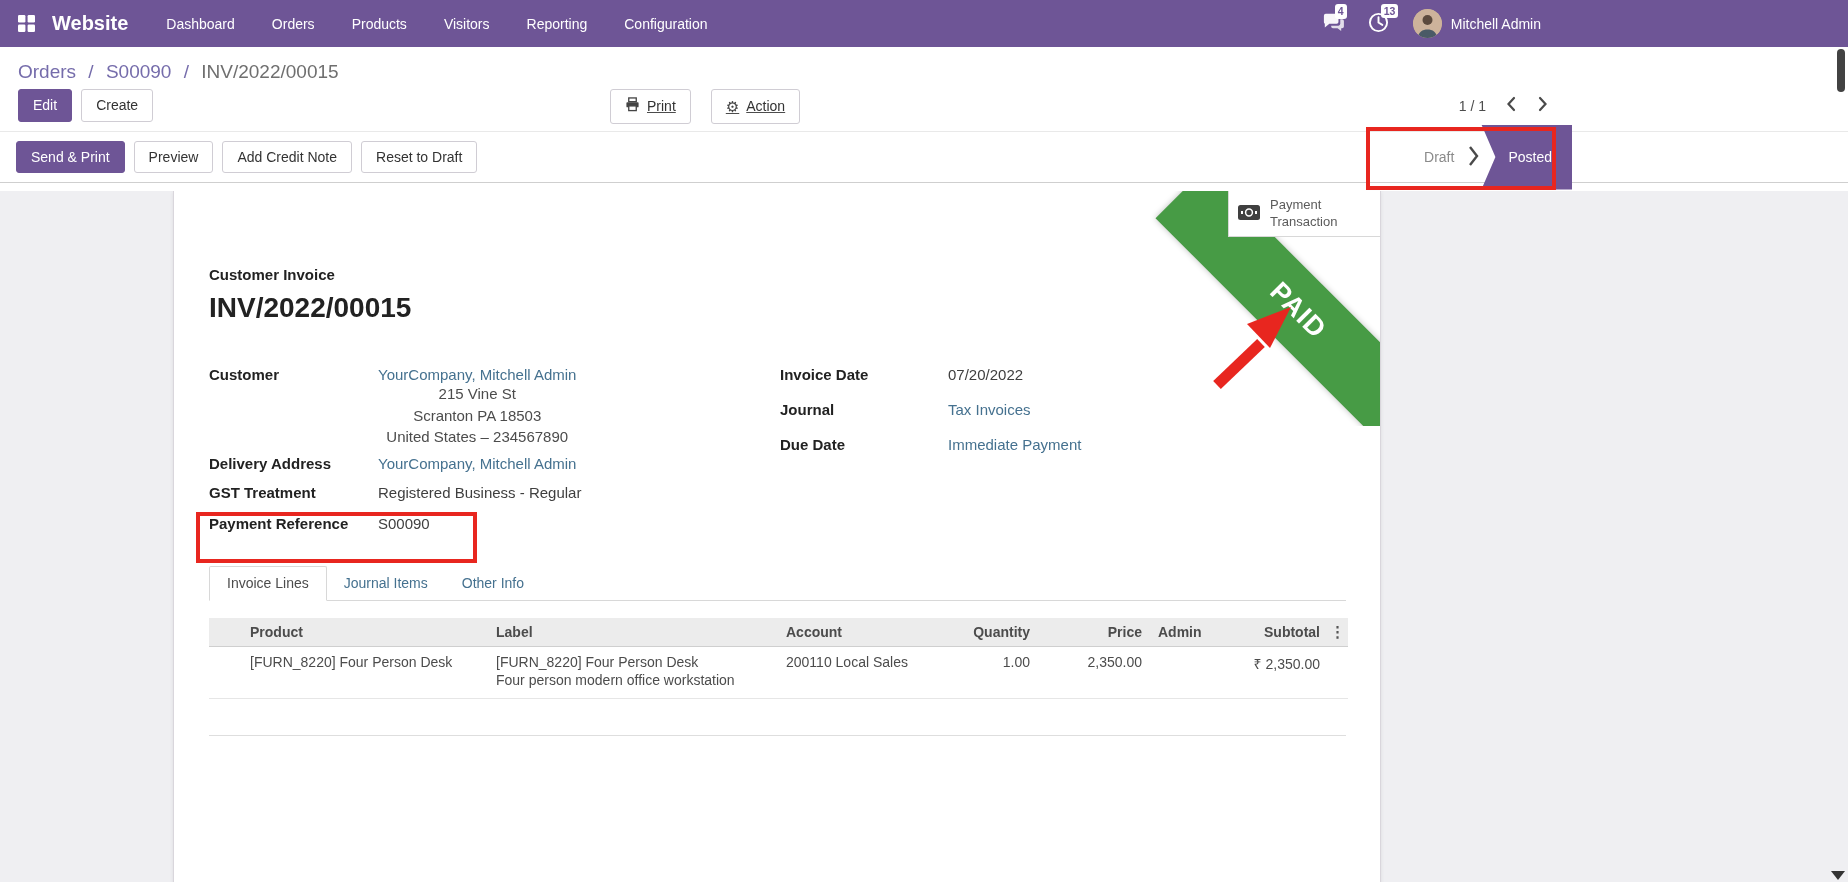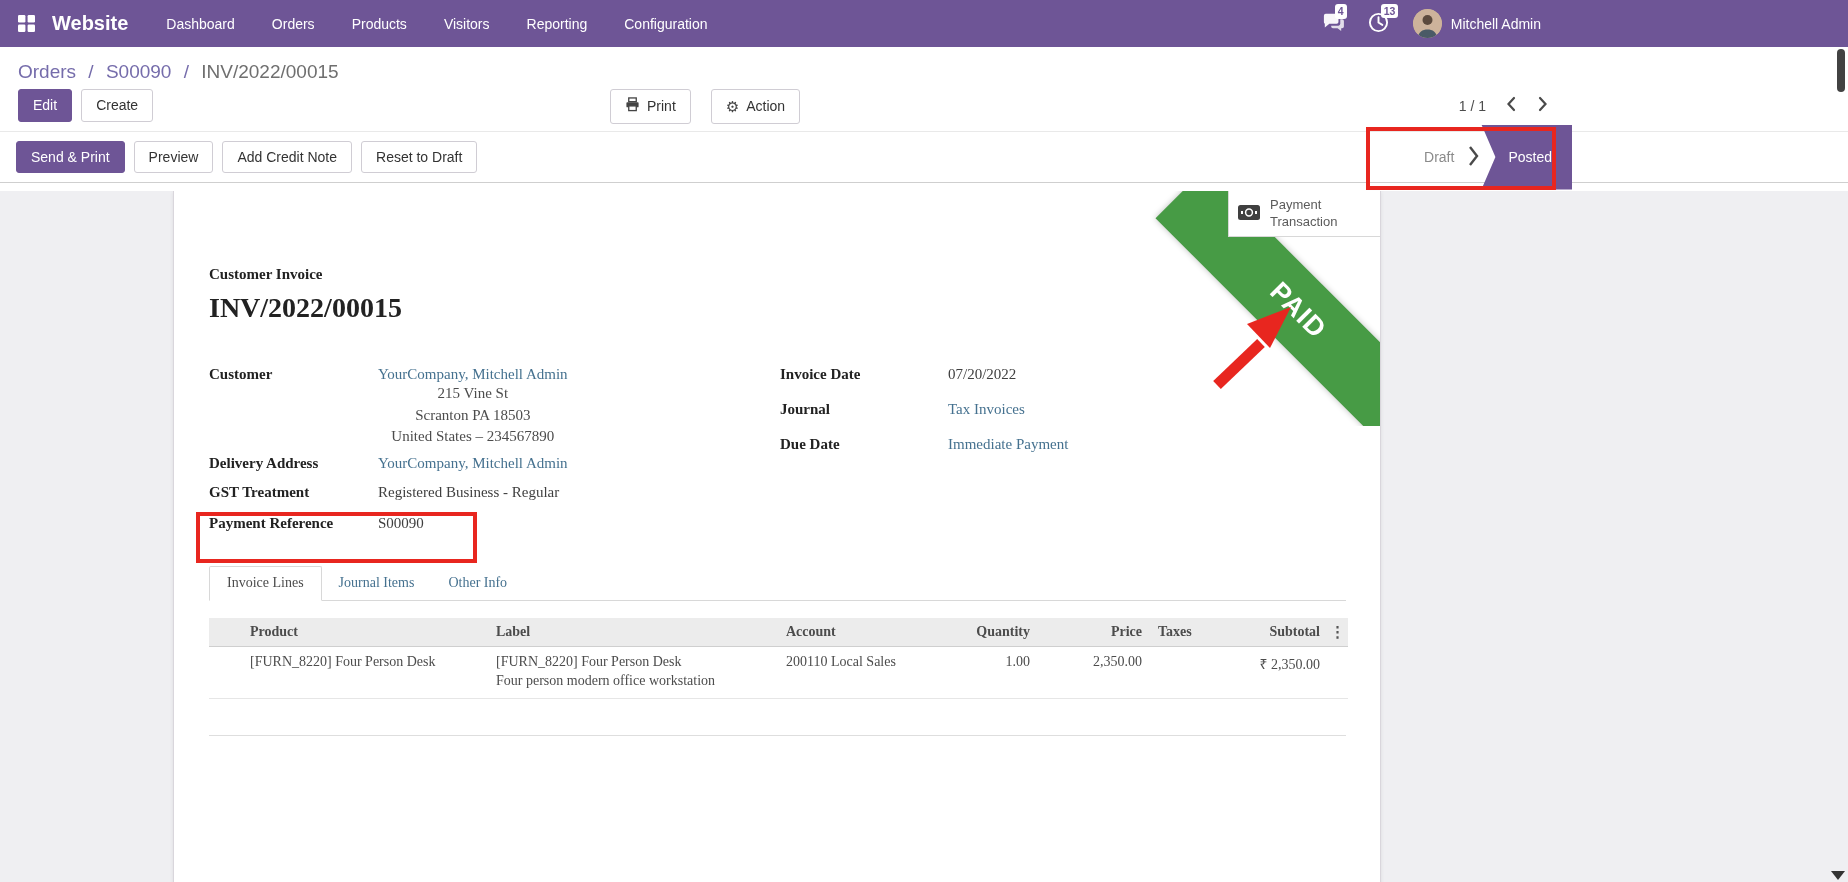"Print" .center-btns { text-decoration: none -> underline }
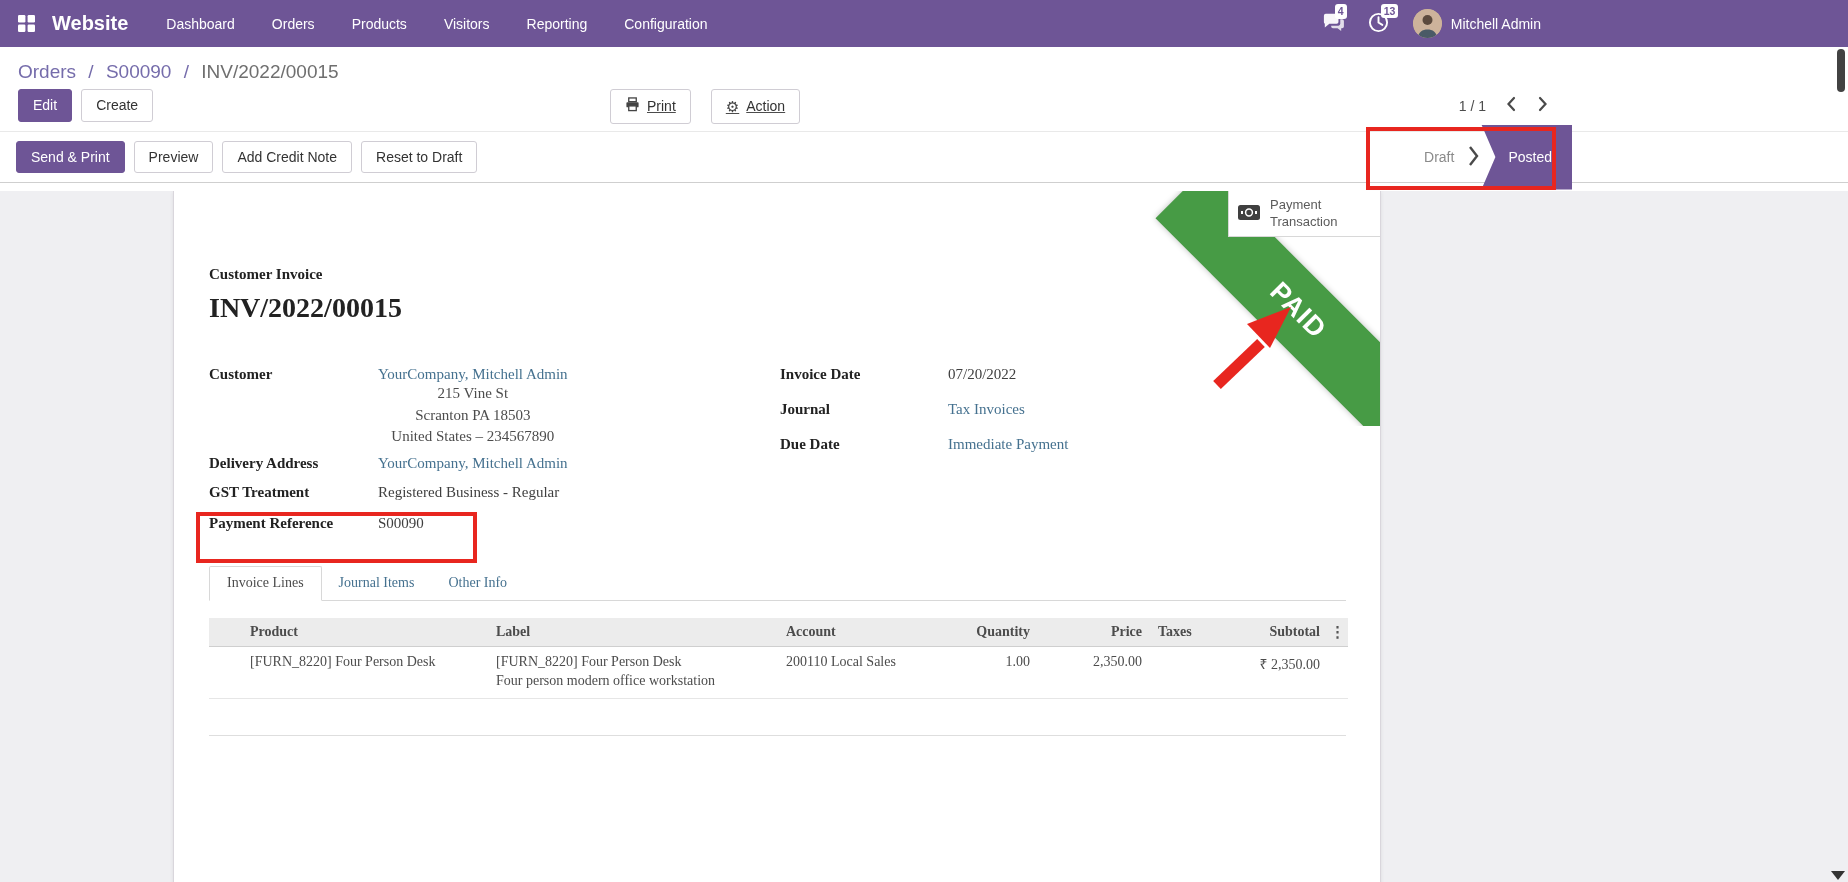"Customer Invoice" .sheet-body { font-family: Liberation Serif, serif -> none }
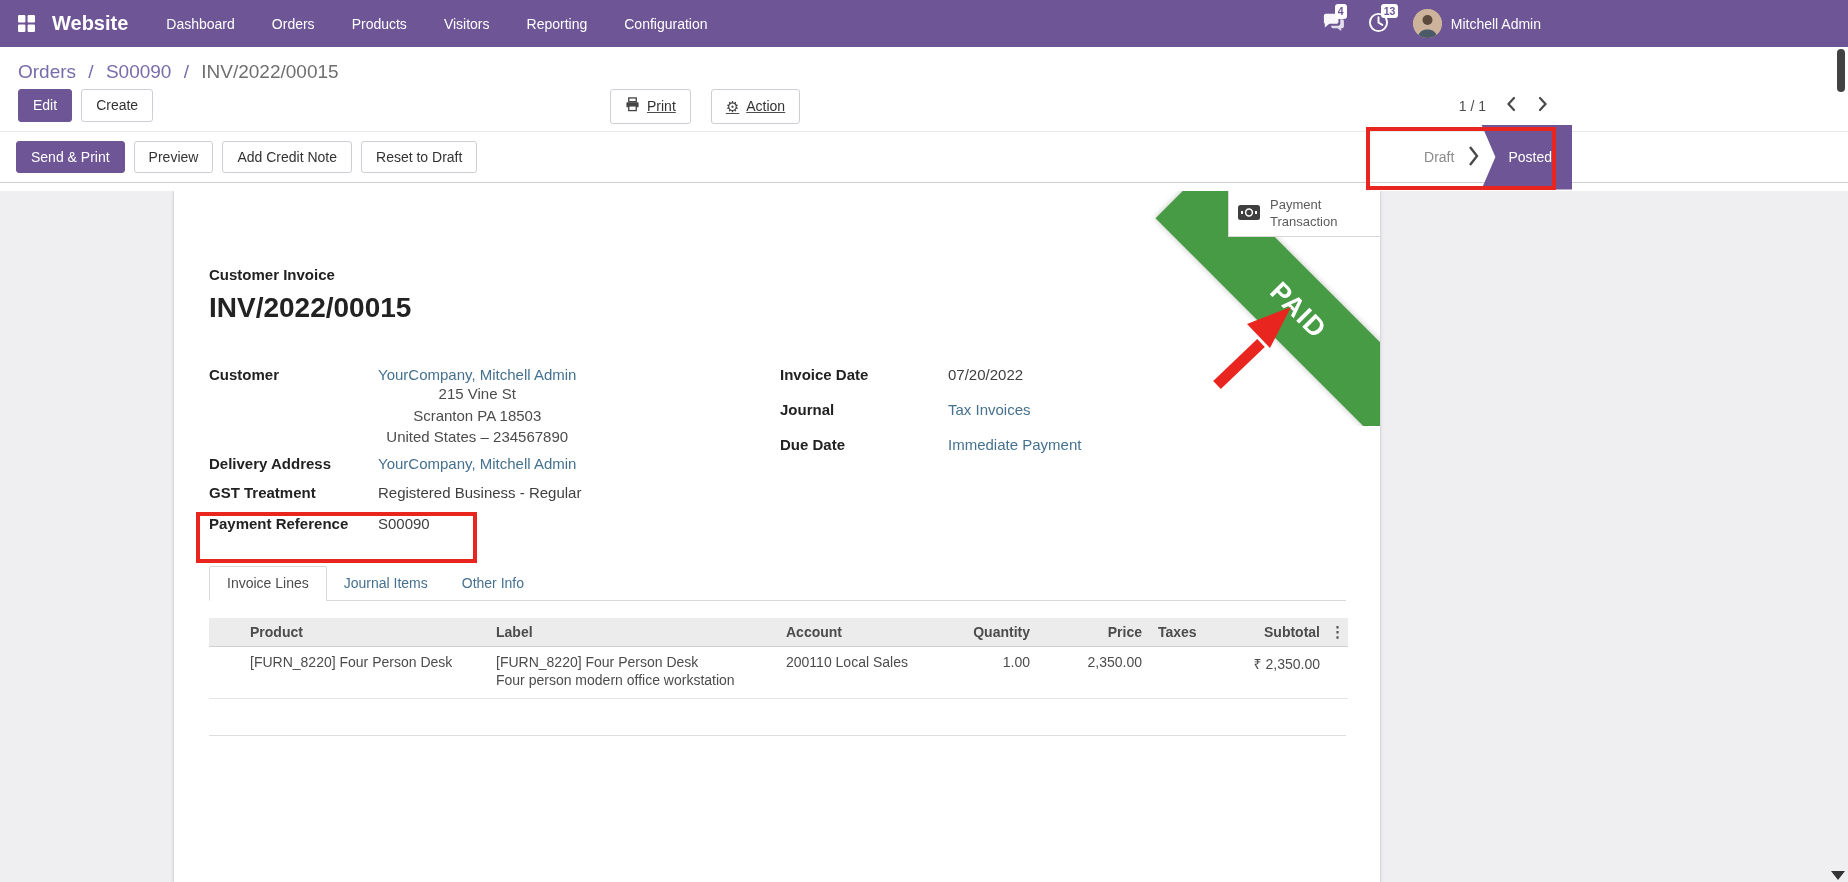"Taxes" th { text: Taxes -> Admin }
